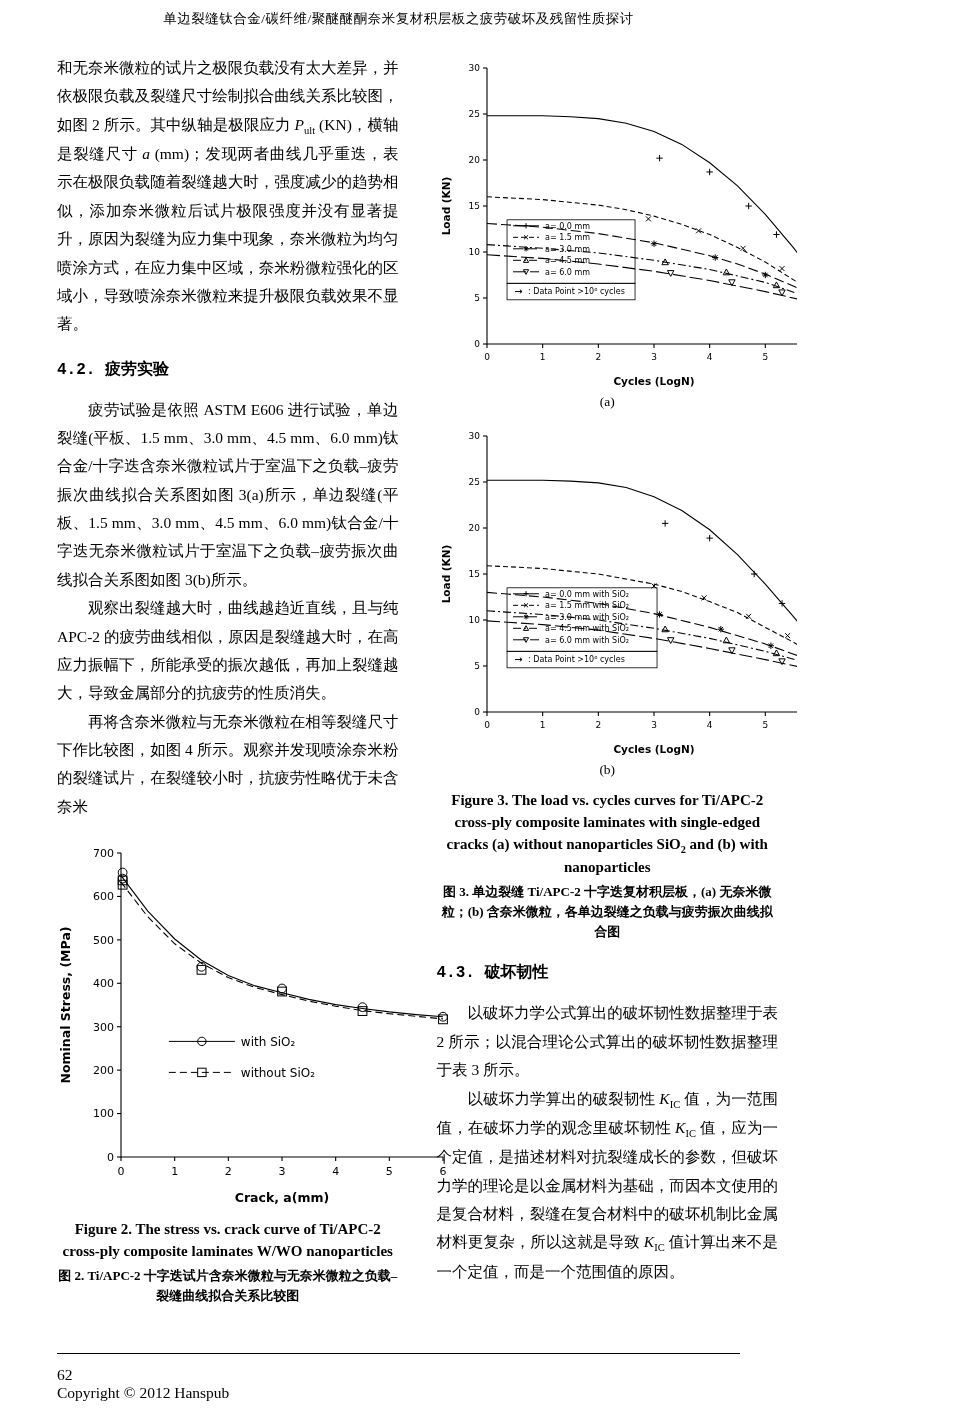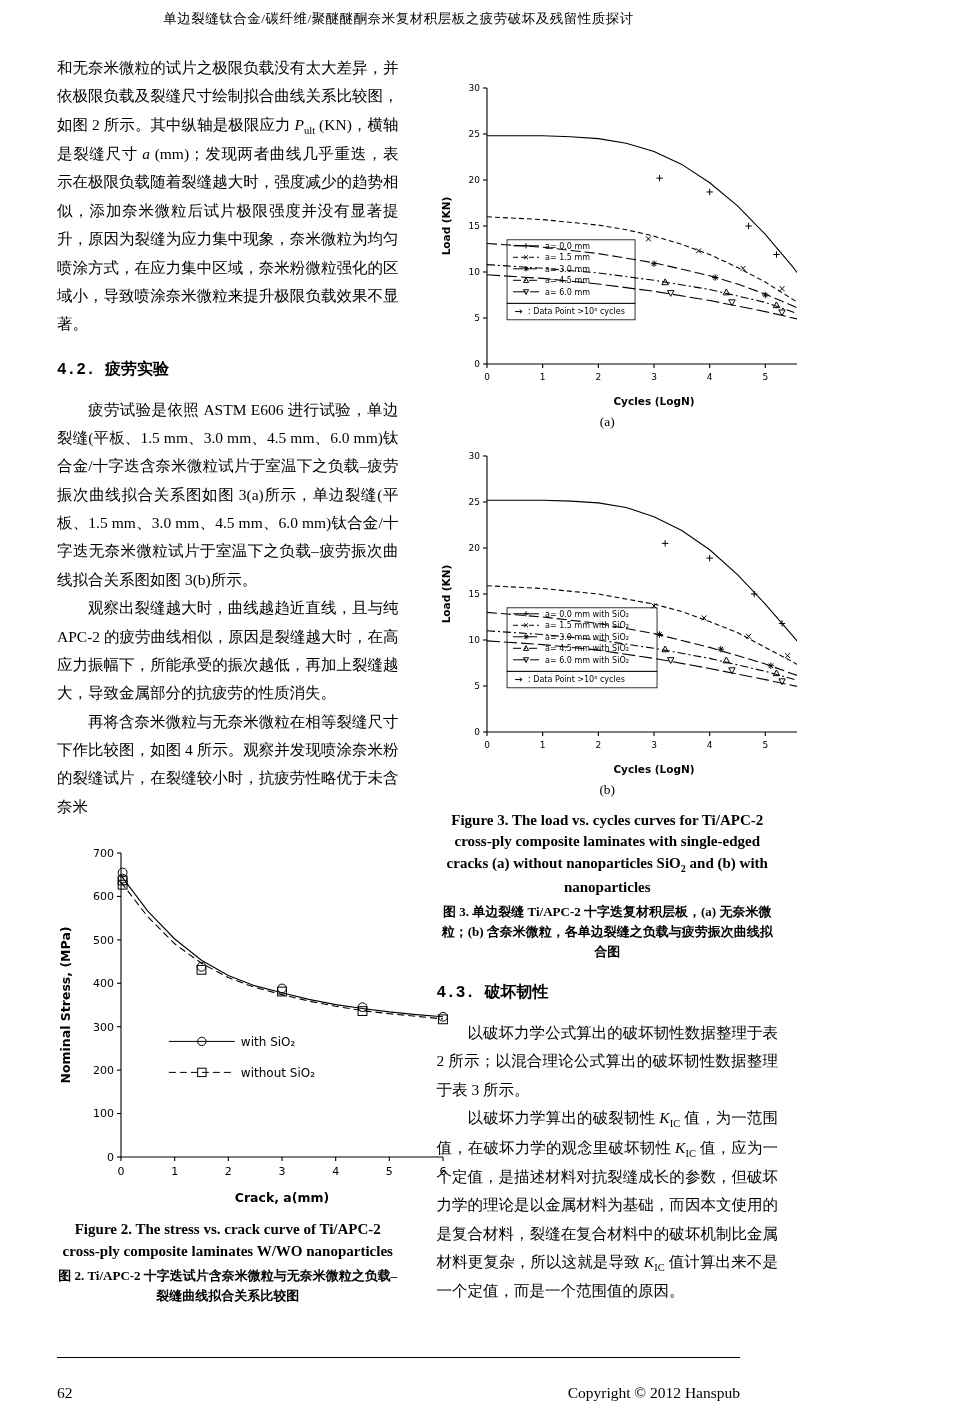"和无奈米微粒的试片之极限负载没有太大差异，并依极限负载及裂缝尺寸绘制拟合曲线关系" .columns { align-items: flex-end -> none }
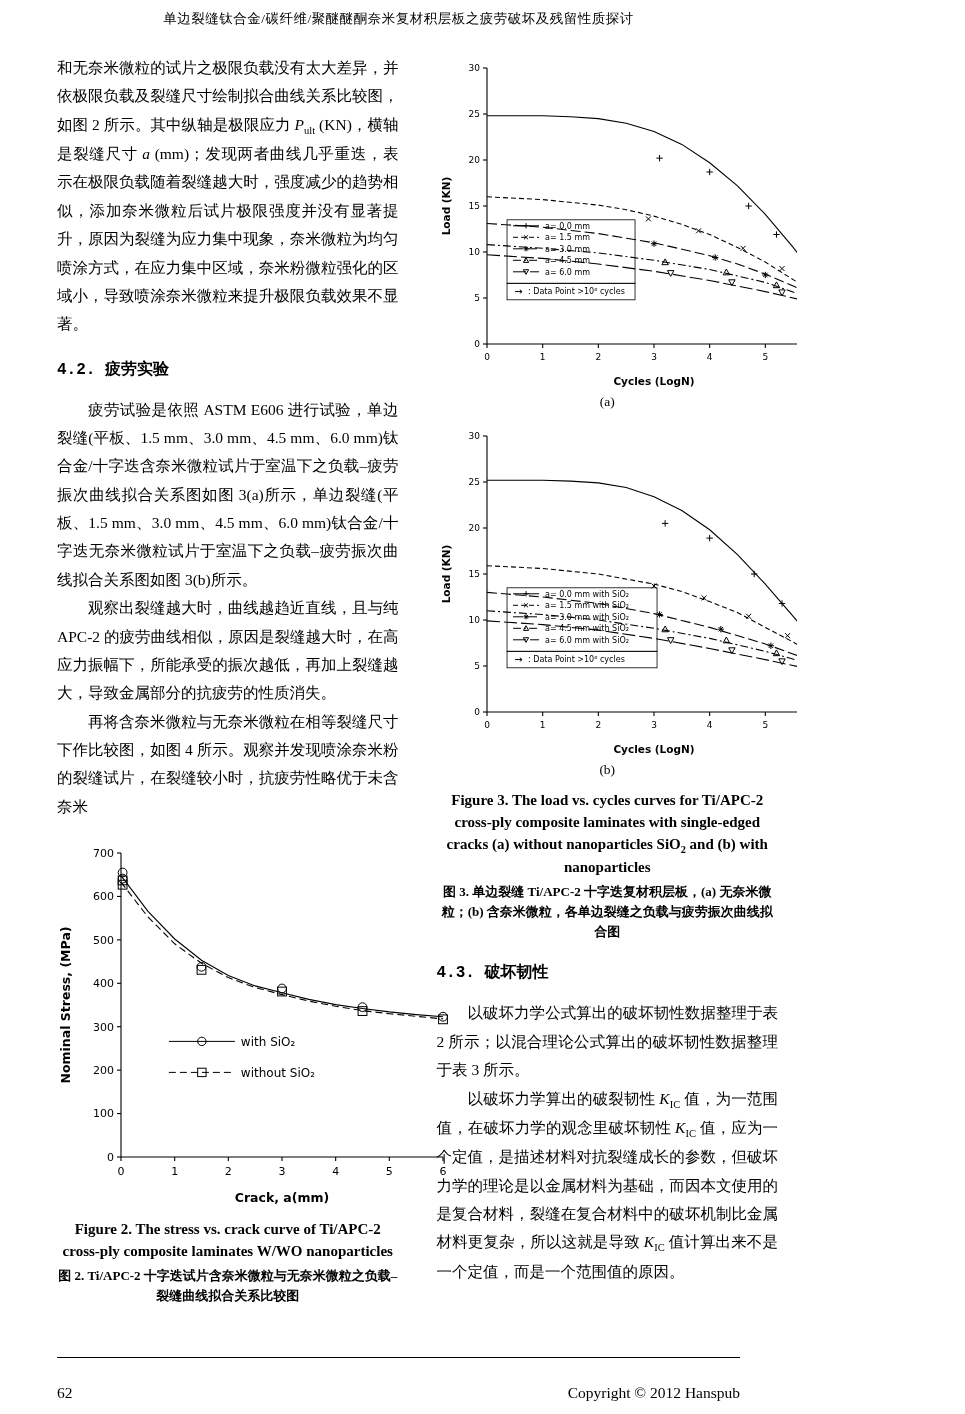"62" .footer { flex-direction: none -> column; padding-top: 26px -> 12px }
